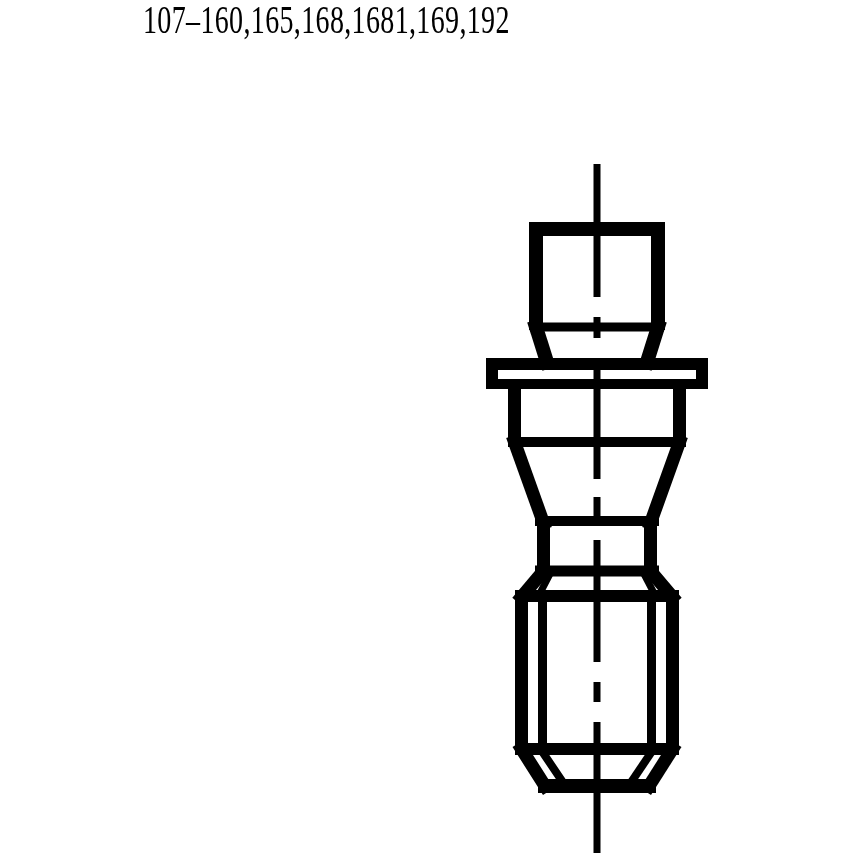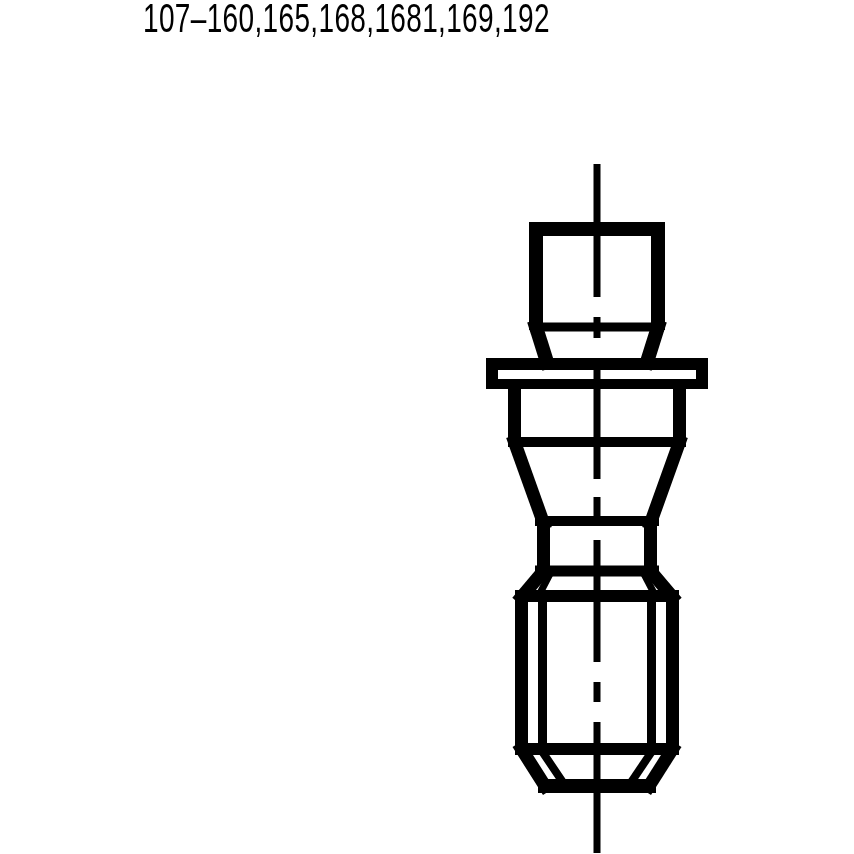"107–160,165,168,1681,169,192" .page { font-family: Liberation Sans, sans-serif -> Liberation Serif, serif }
